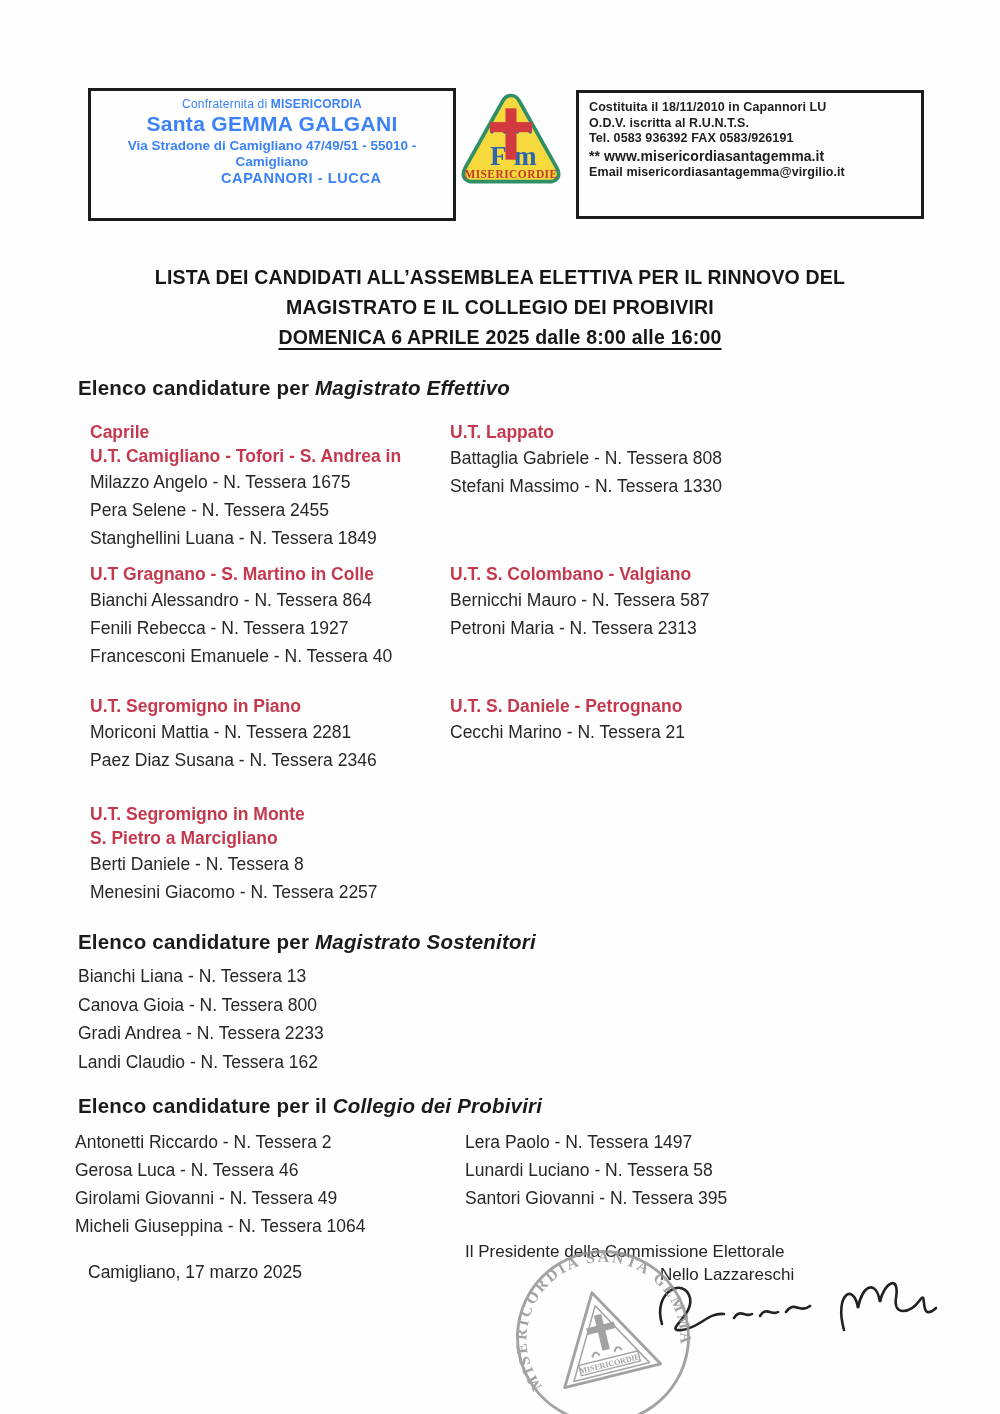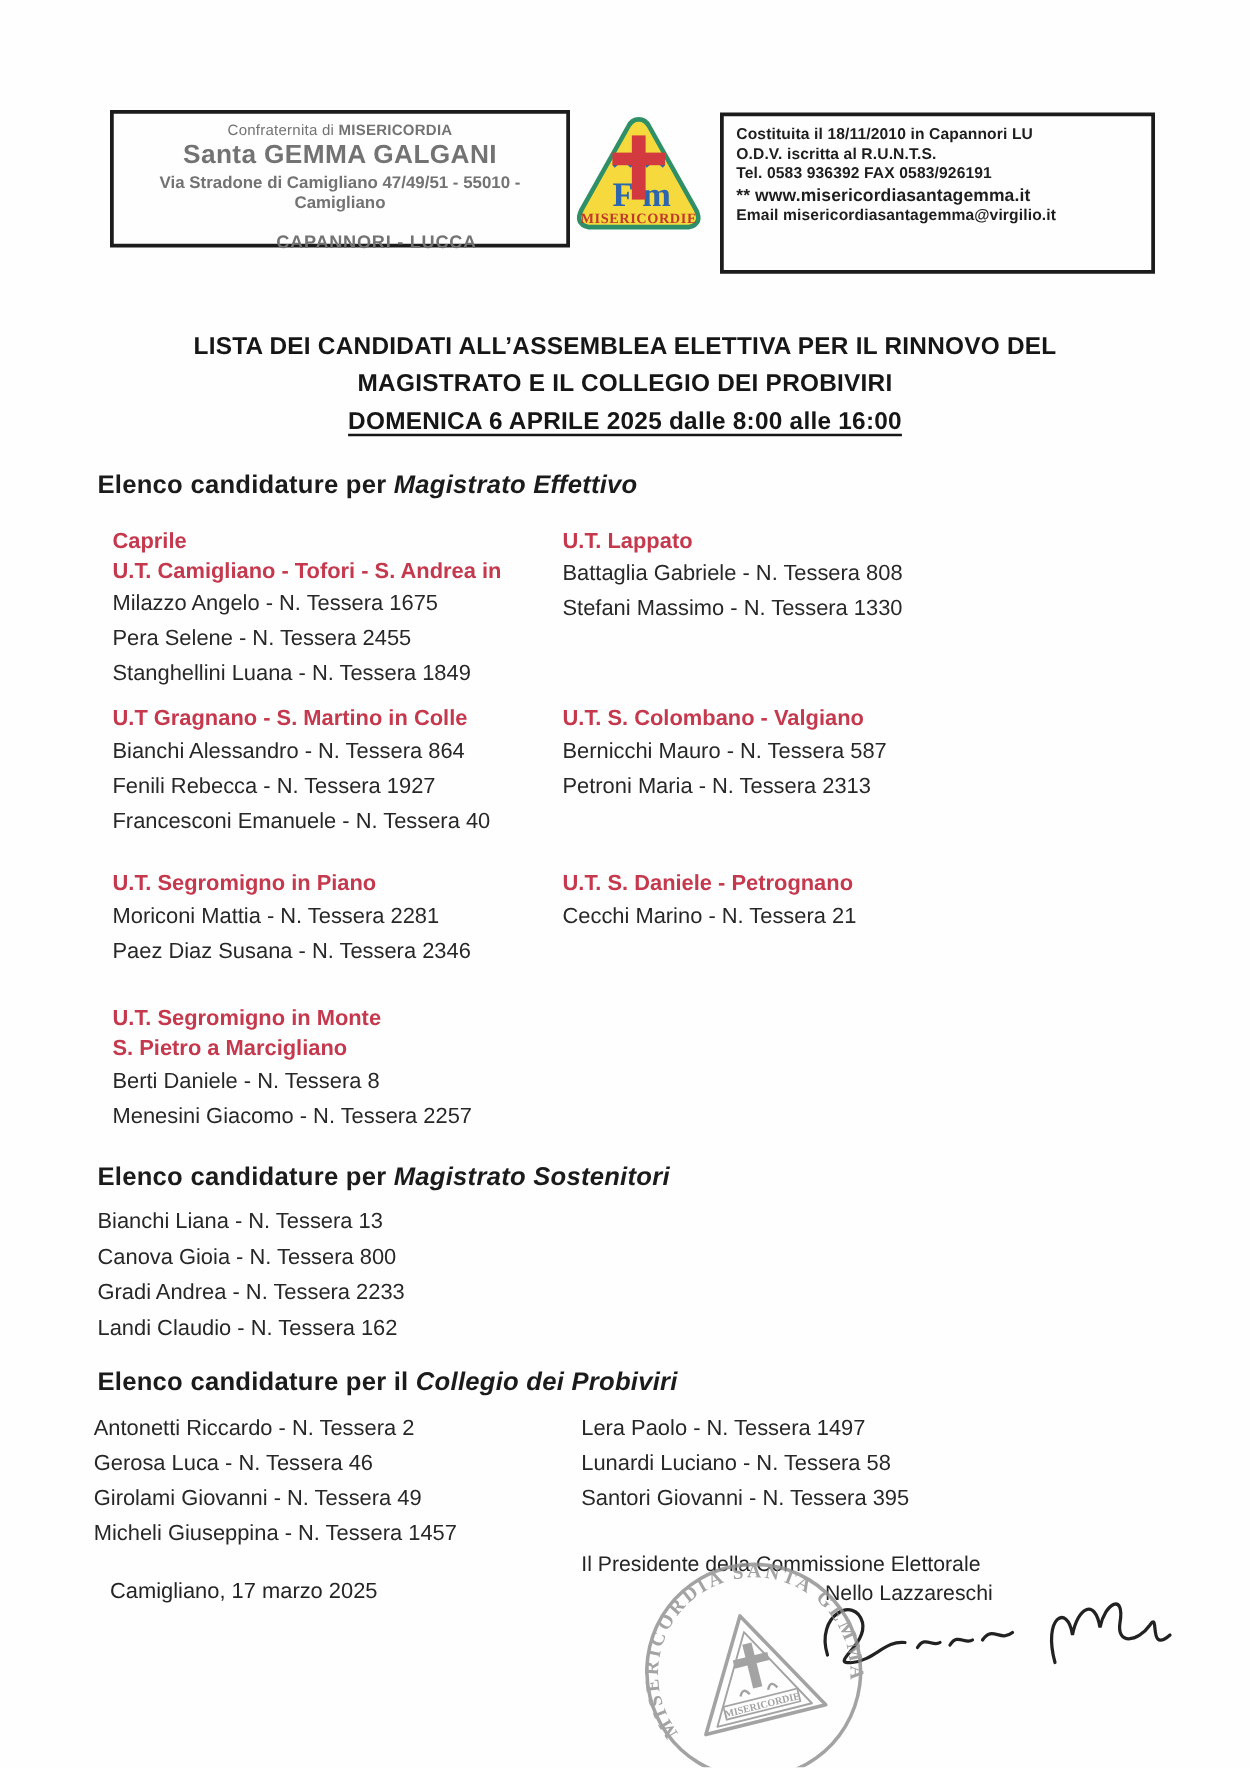"Confraternita di MISERICORDIA" .org-box { color: #737373 -> #3b82f6; height: 110px -> 133px }
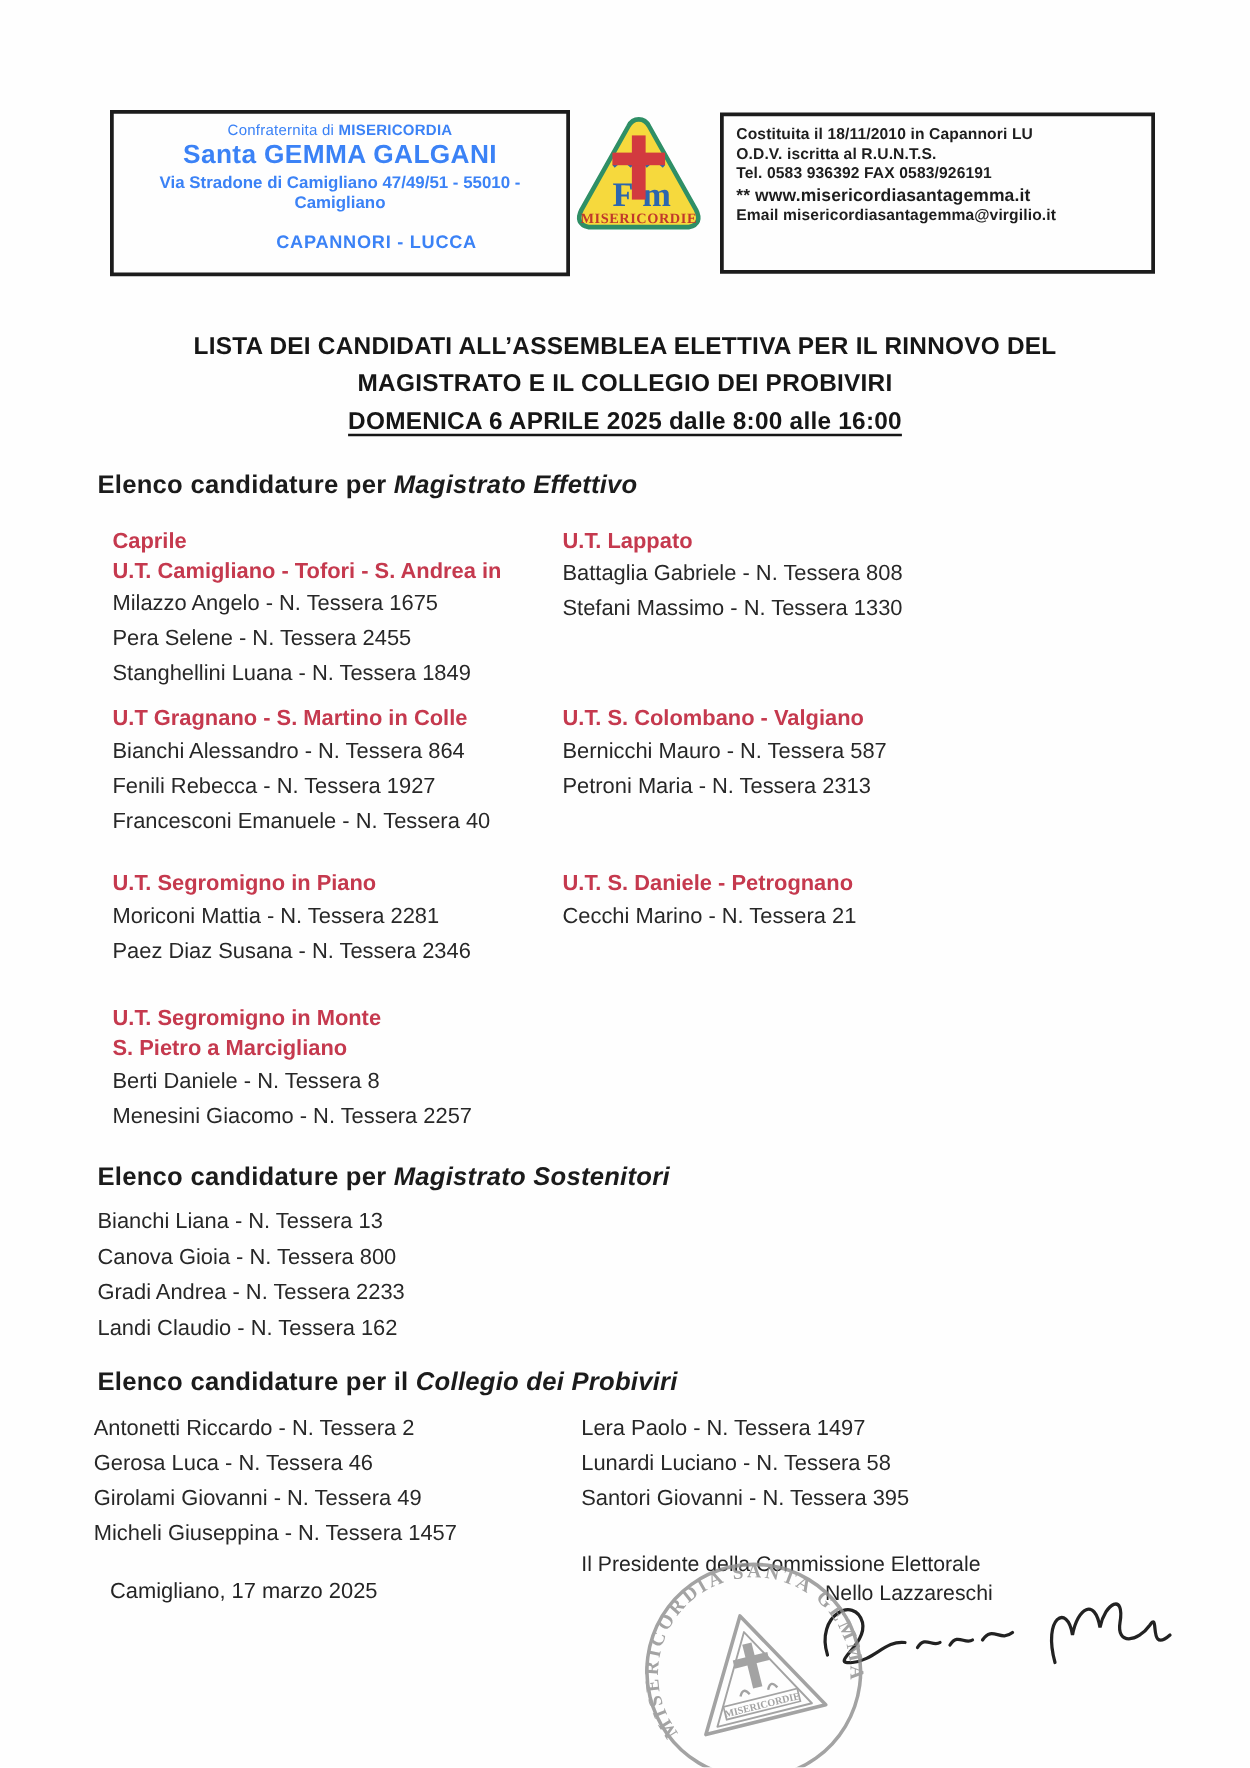"CAPANNORI - LUCCA" .org-city { margin-top: 16px -> 0 }
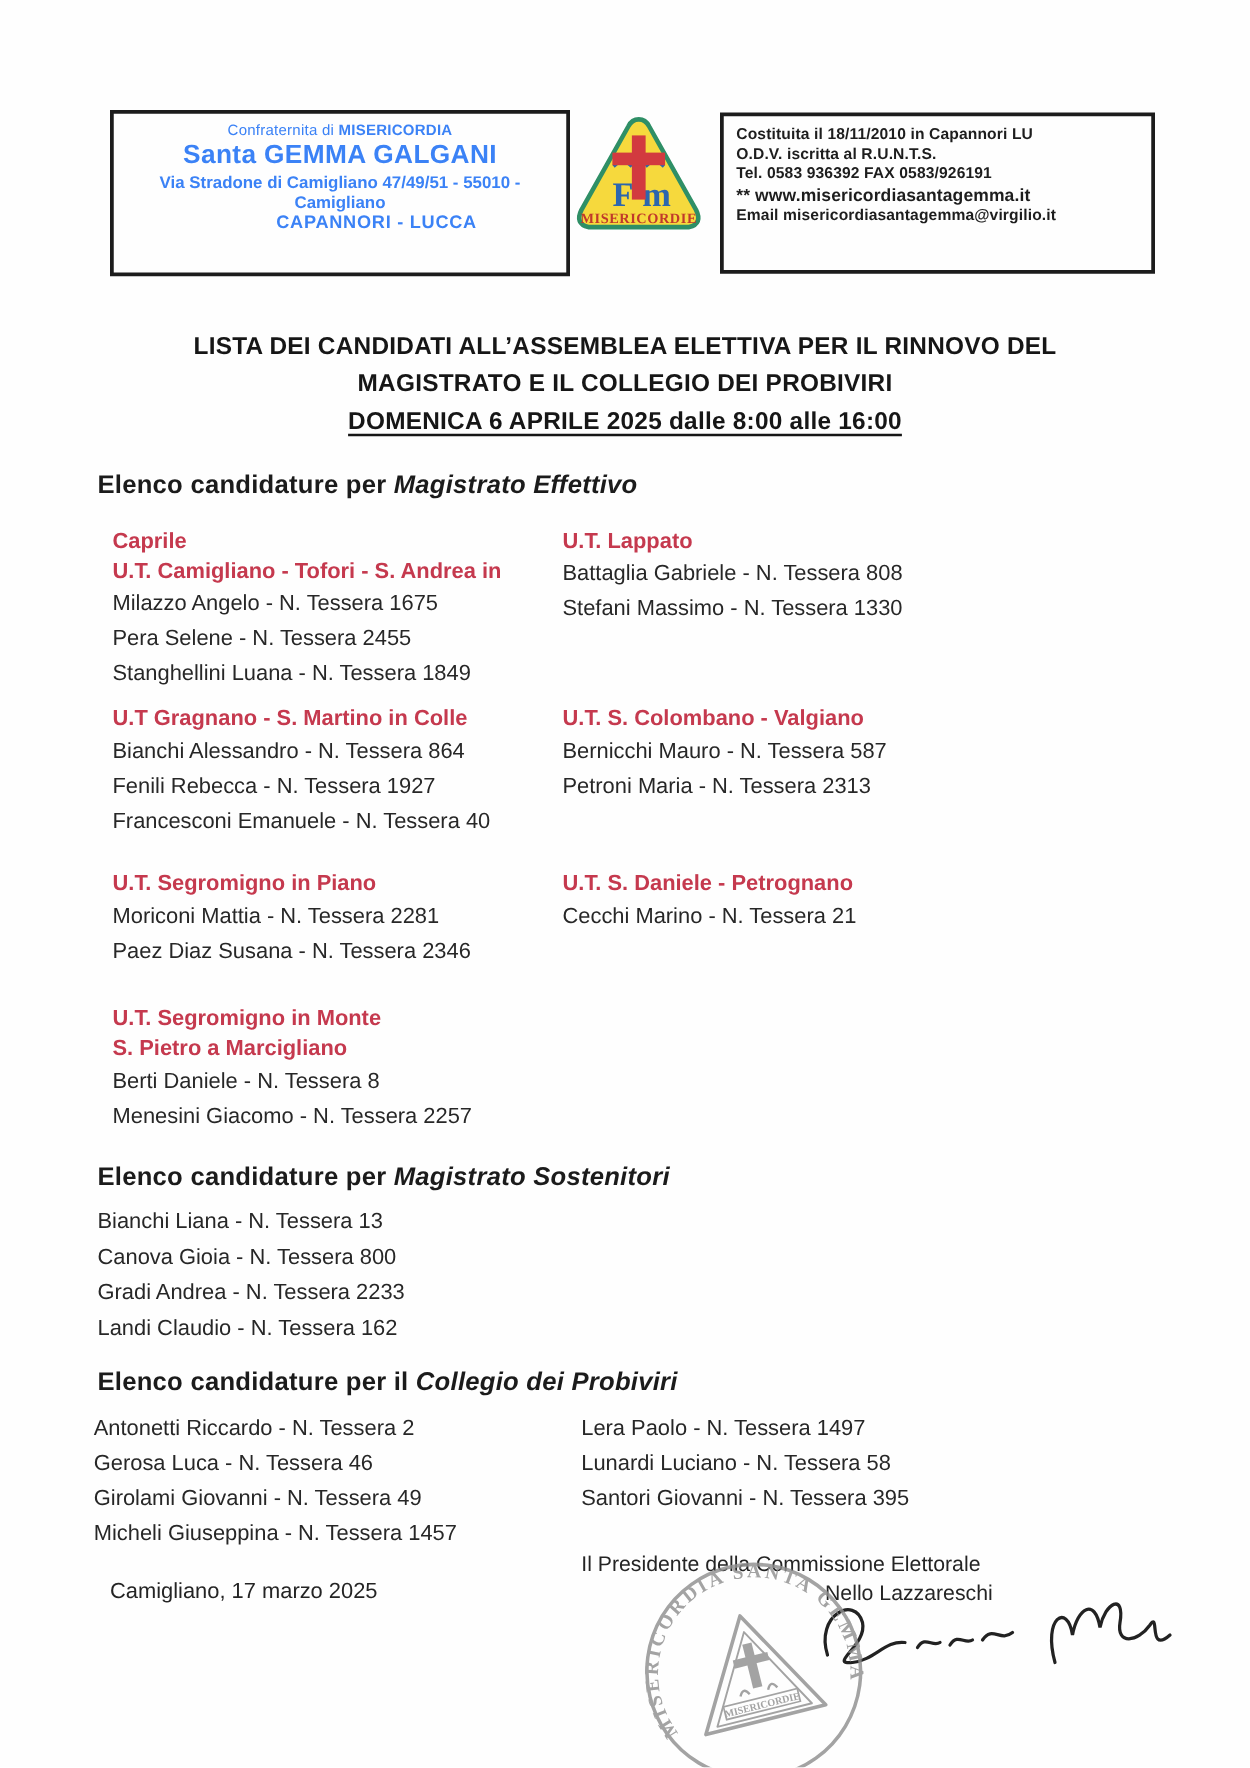"Micheli Giuseppina - N. Tessera" div.member { text: 1457 -> 1064 }
